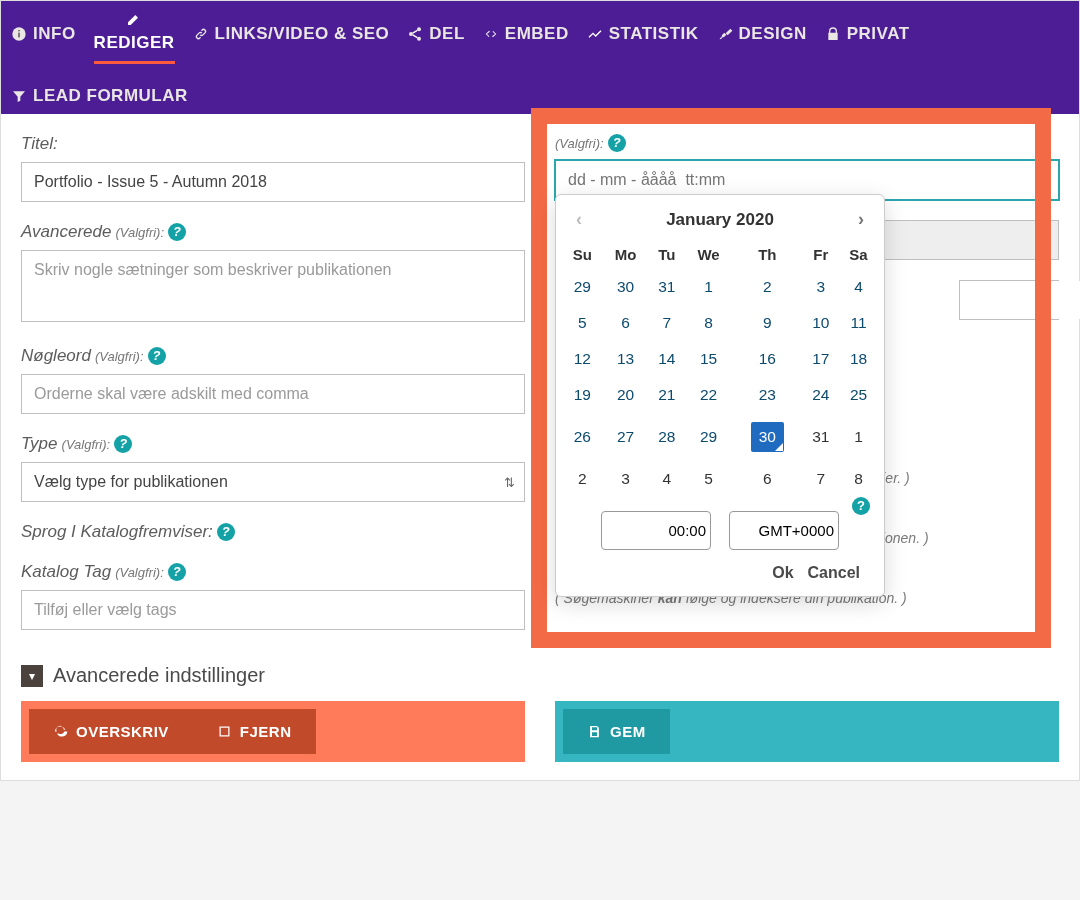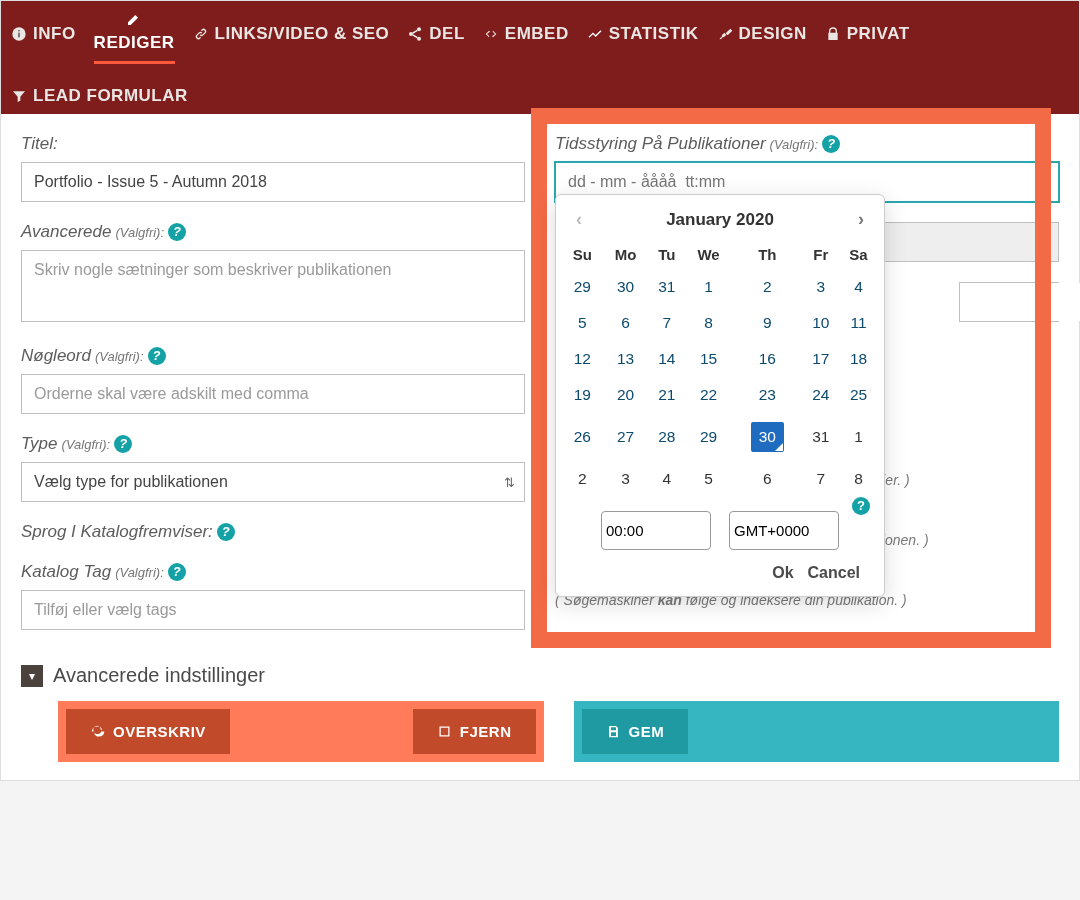"INFO" .tabs { background: #7f1d1d -> #4c1d95 }
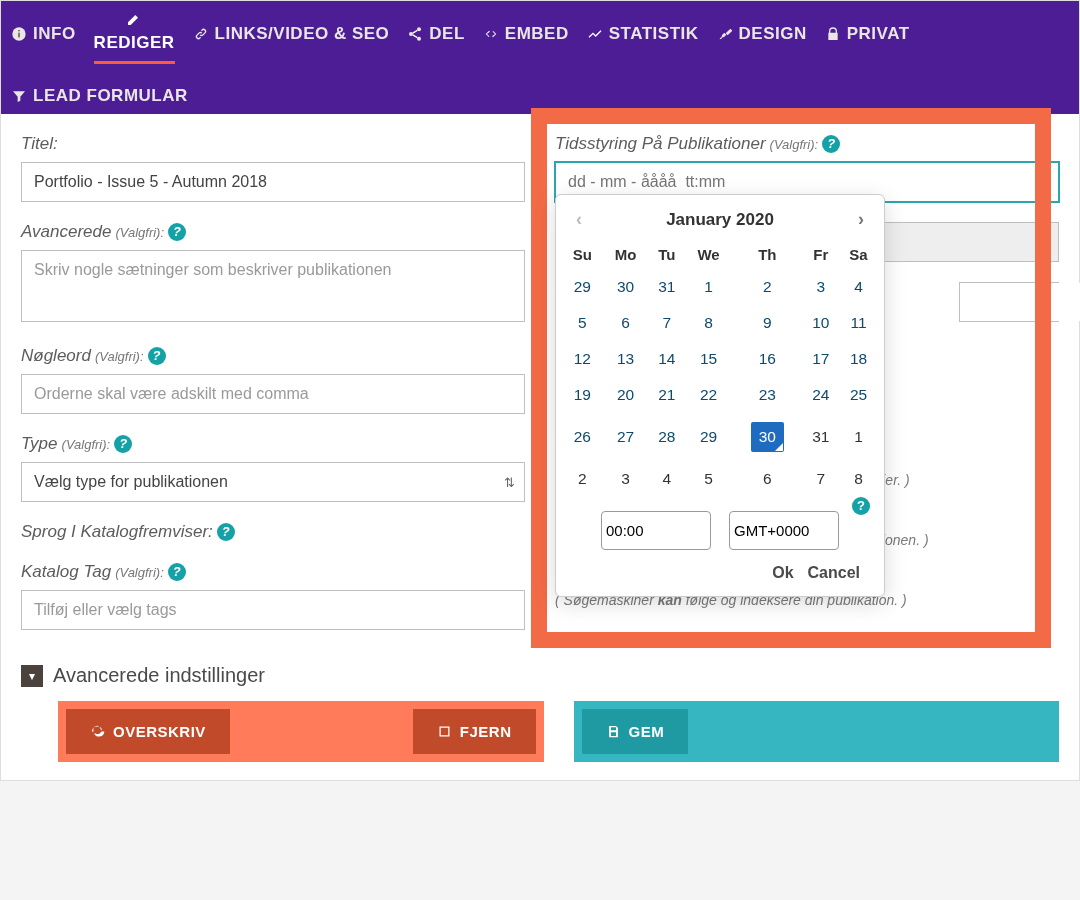"Tidsstyring På Publikationer" span { html: <span>Tidsstyring På Publikationer</span> -> none }
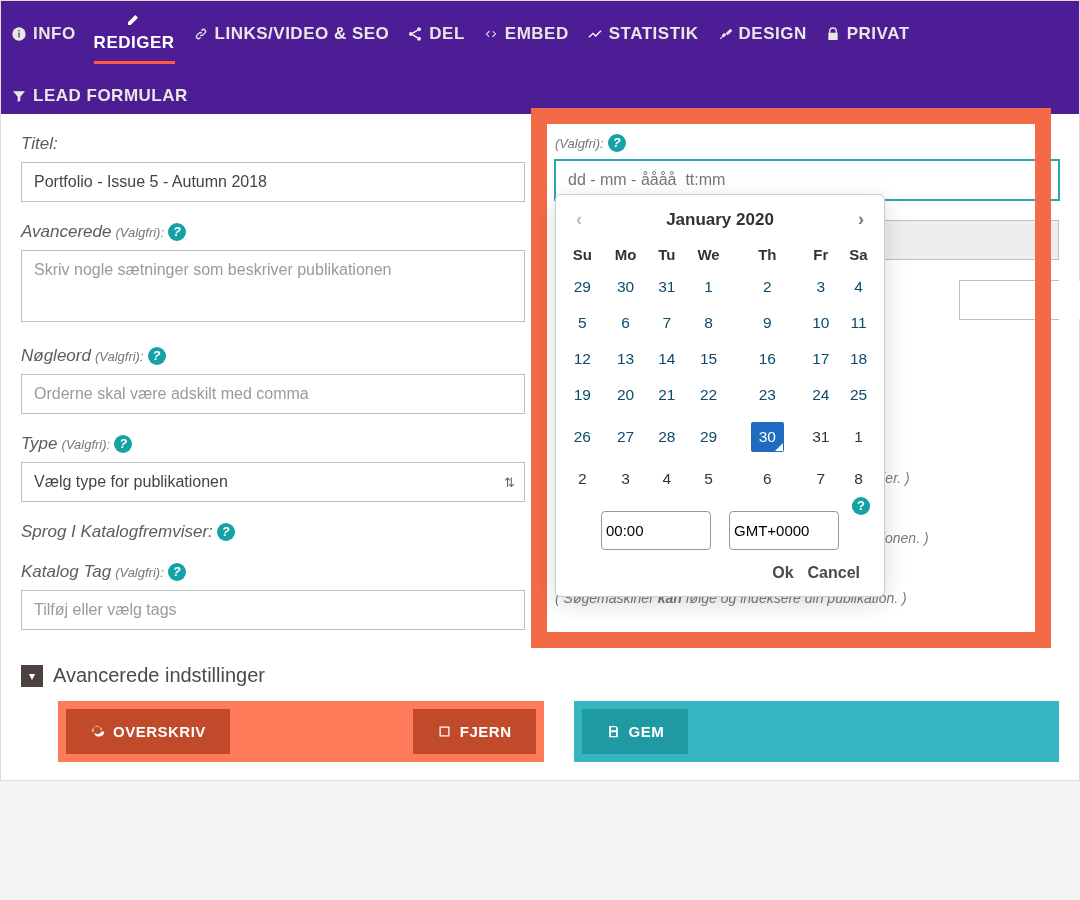"00:00" .dp-foot input { text-align: left -> right }
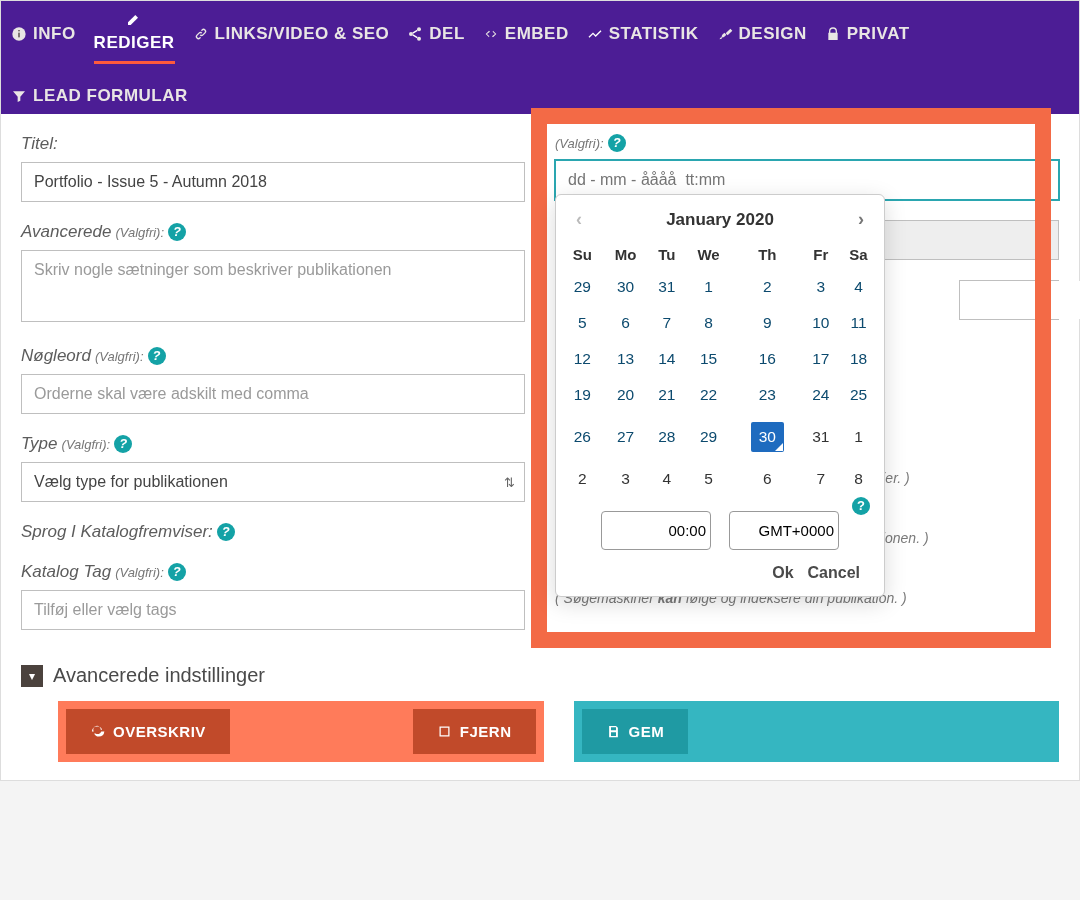"OVERSKRIV" .btn-pair.left { justify-content: space-between -> none; margin-left: 37px -> none }
